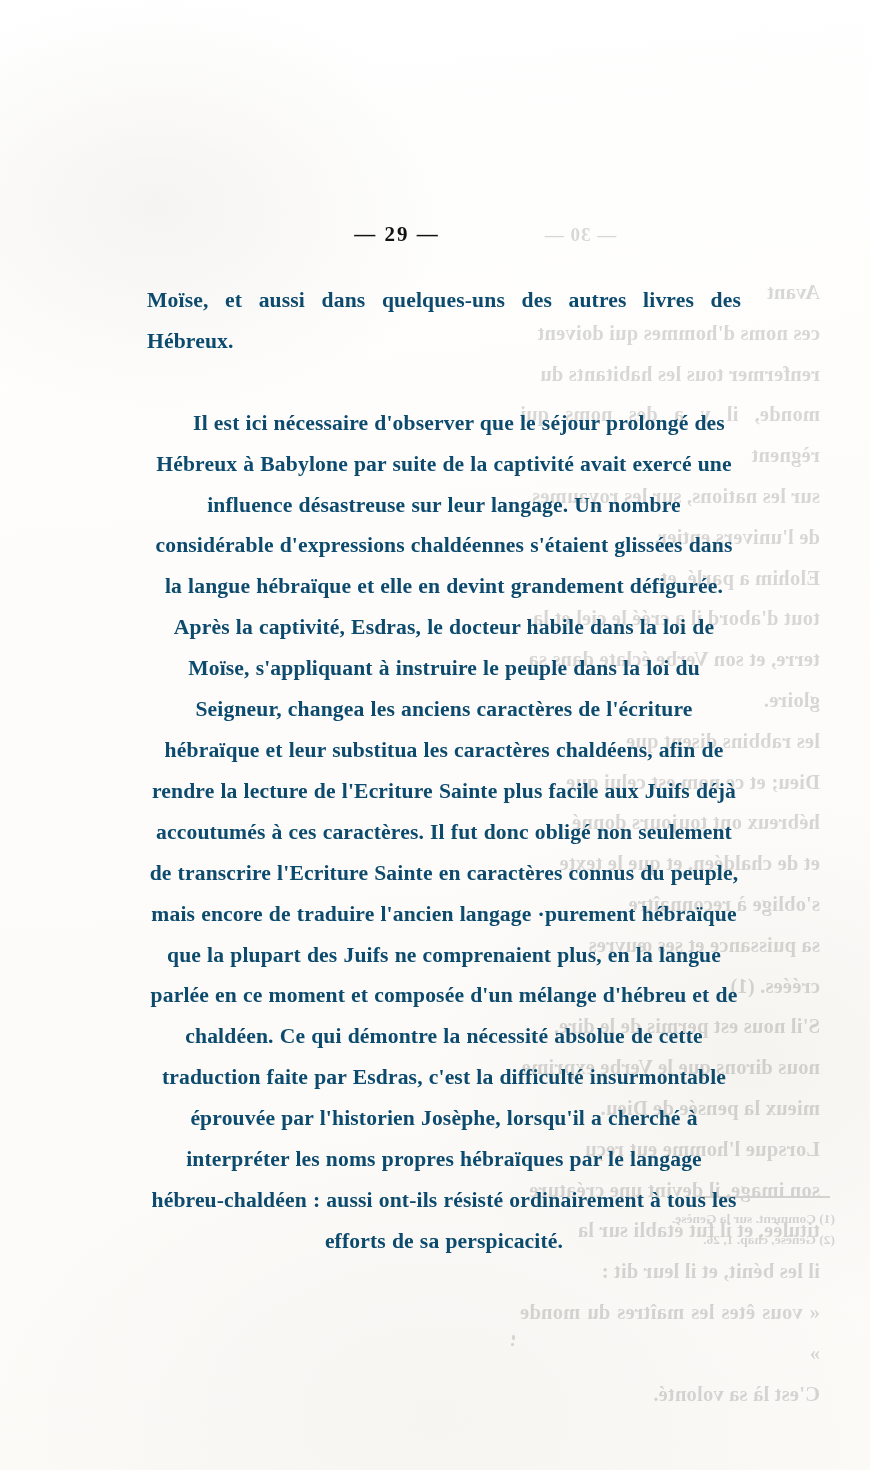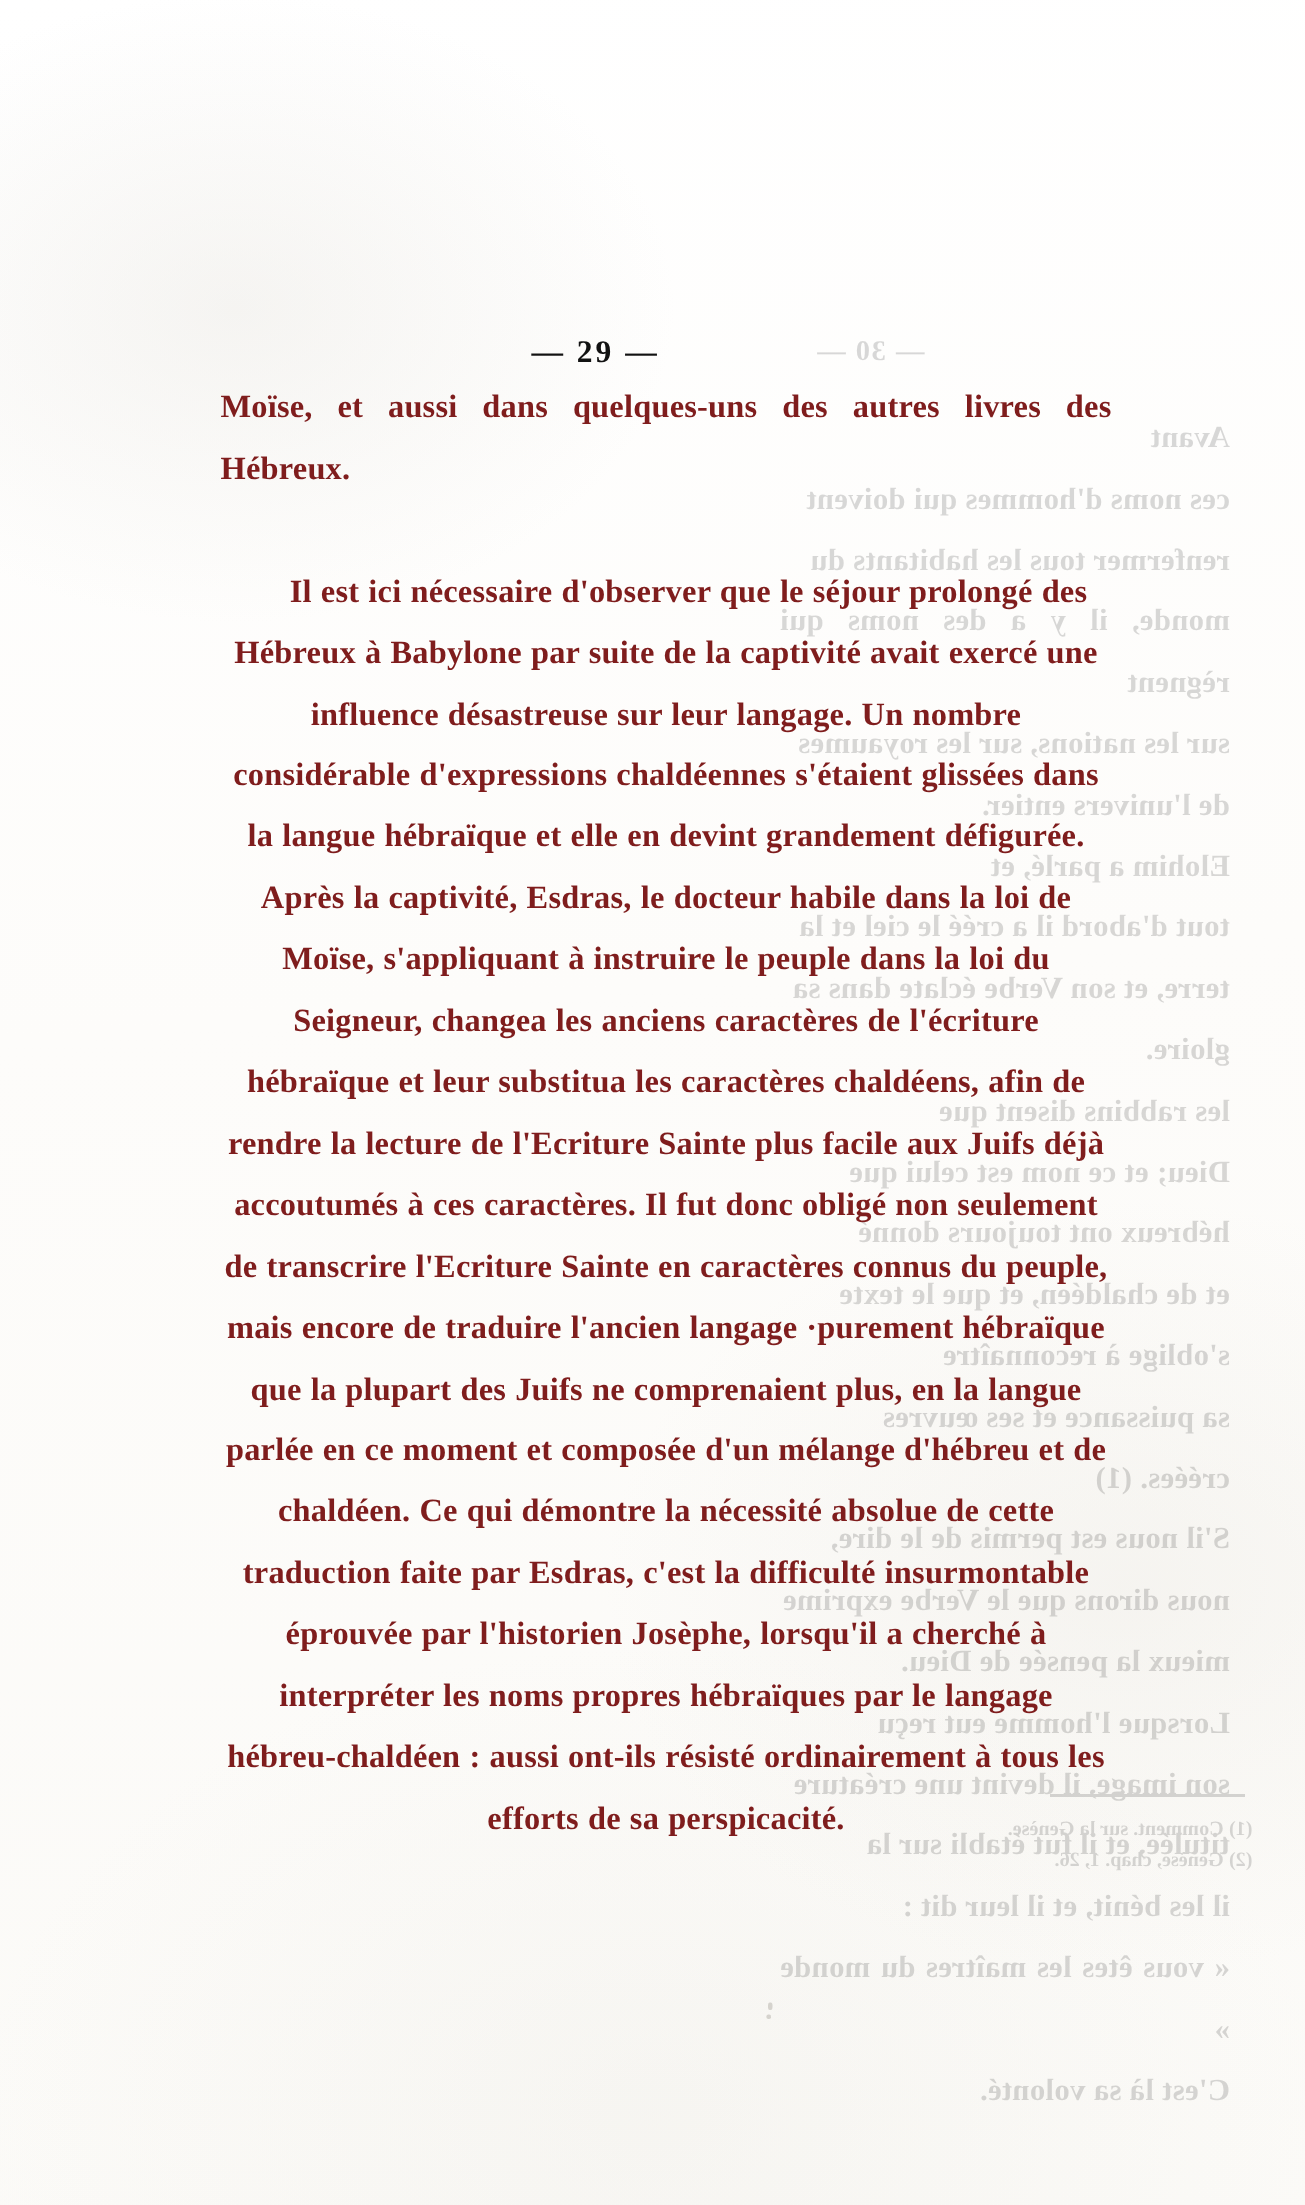"Moïse, et aussi dans quelques-uns" .textblock { color: #7f1d1d -> #0c4a6e; top: 251px -> 280px }
